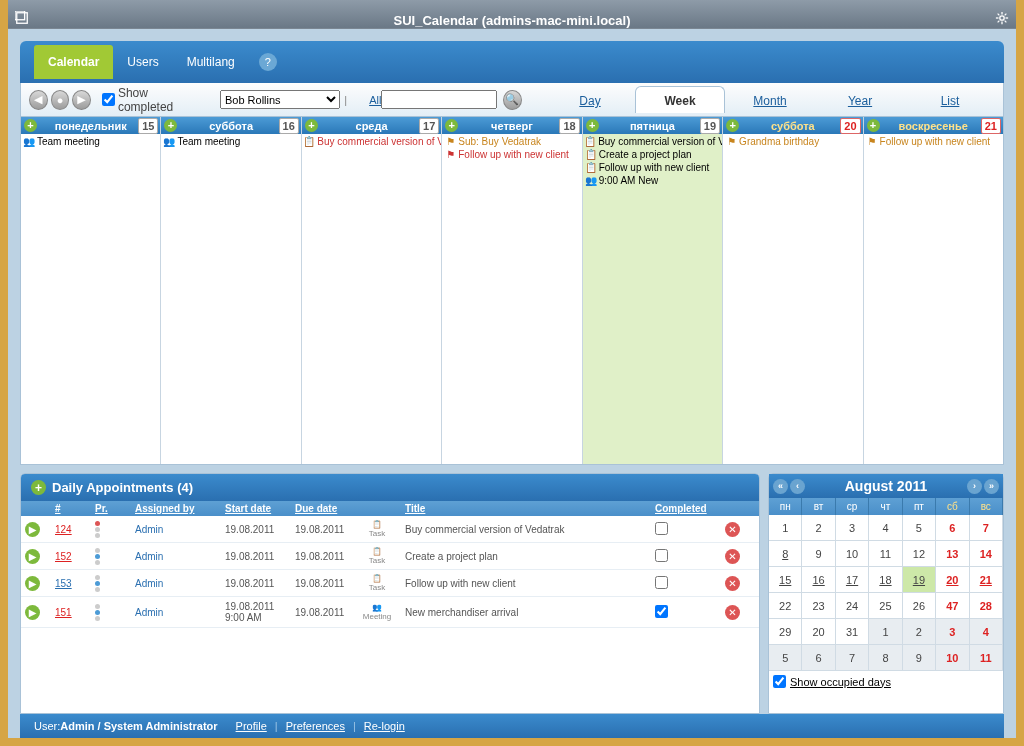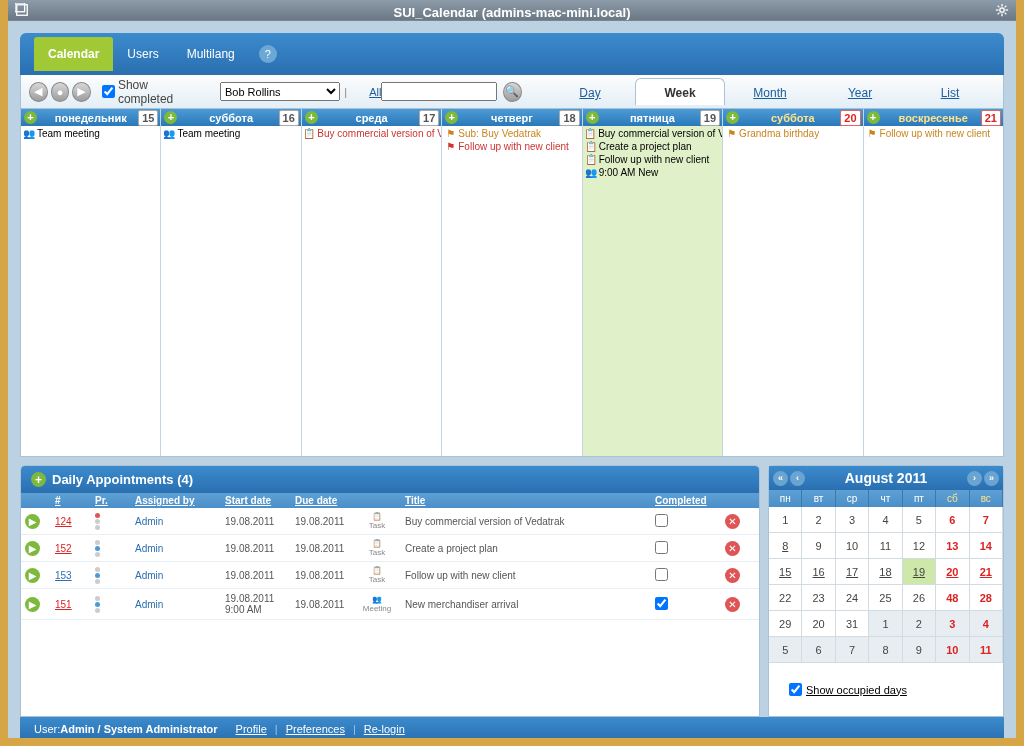"48" div.cell { text: 48 -> 47 }
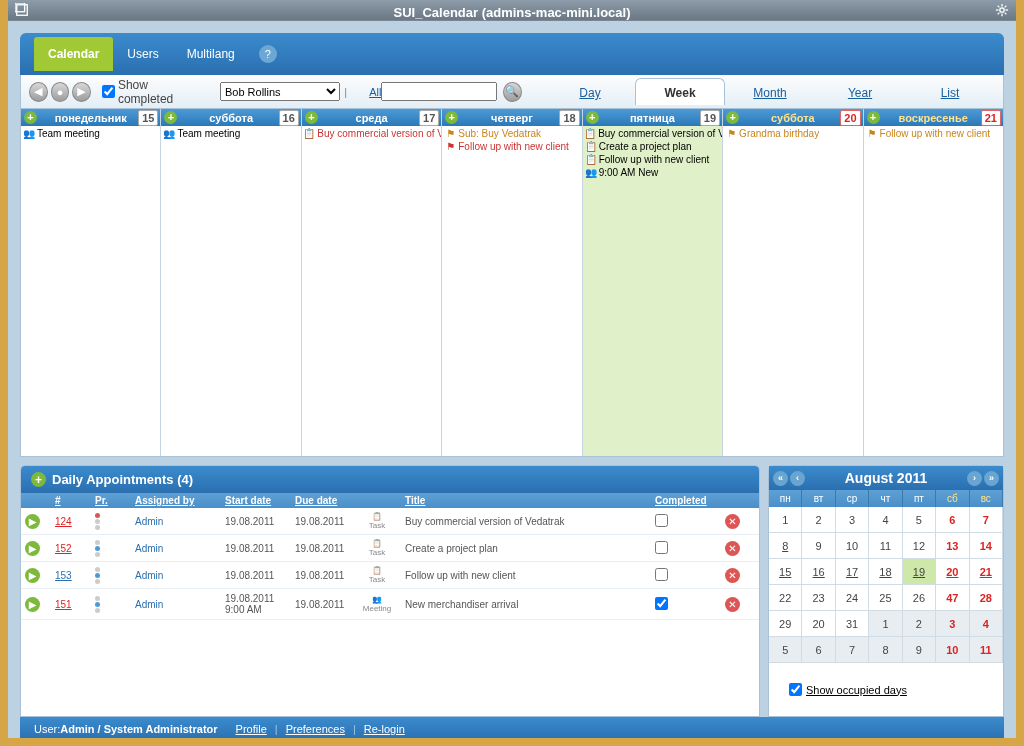"Show occupied days" .mini-foot { padding: 20px -> 4px }
